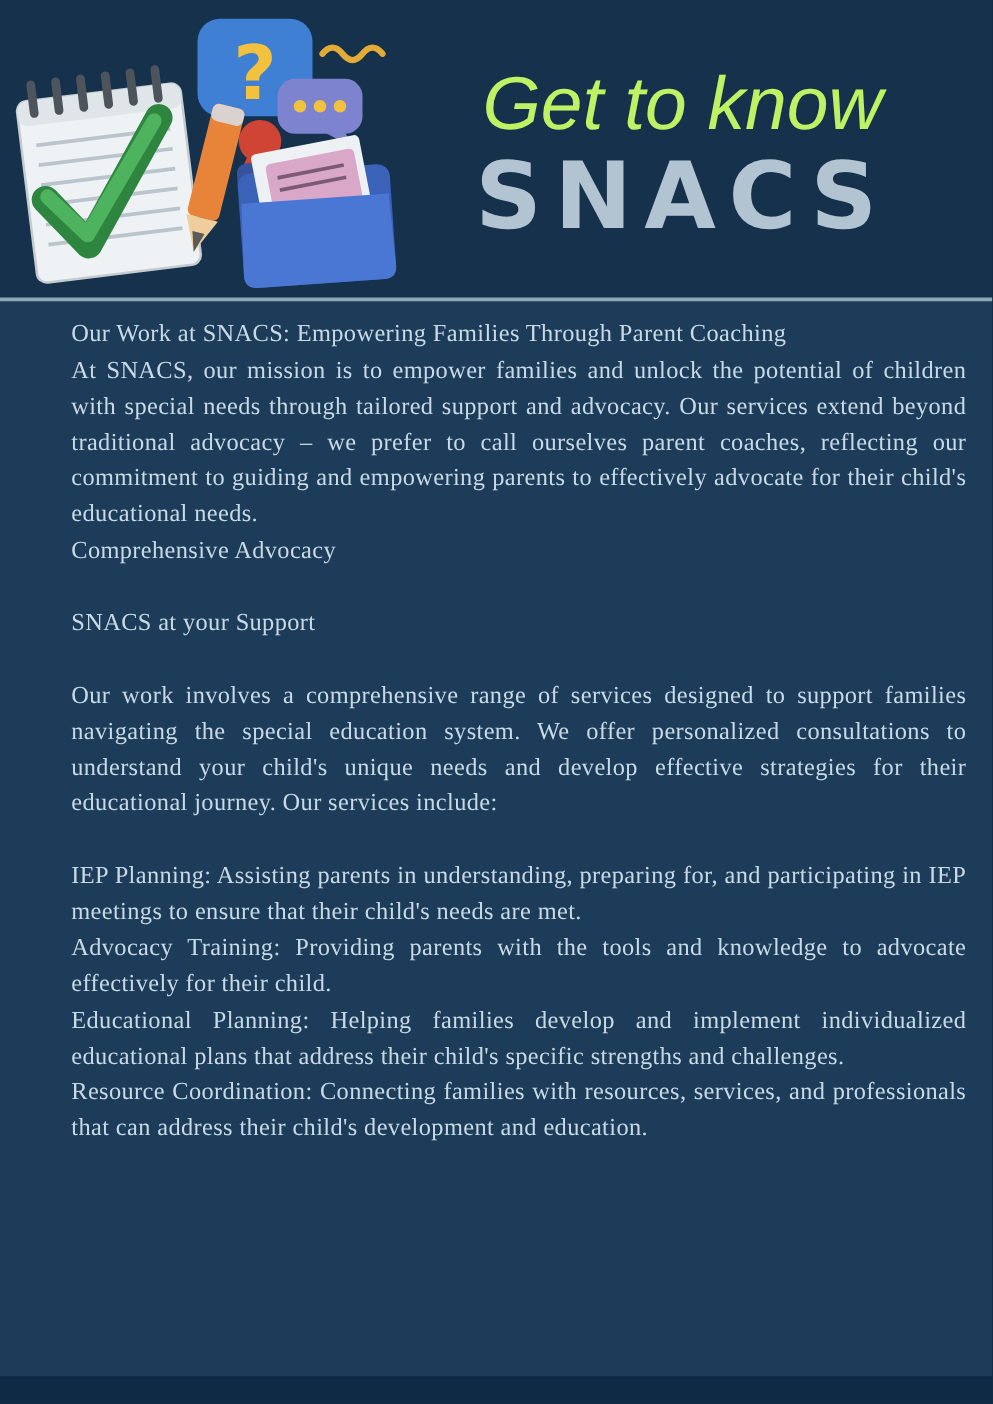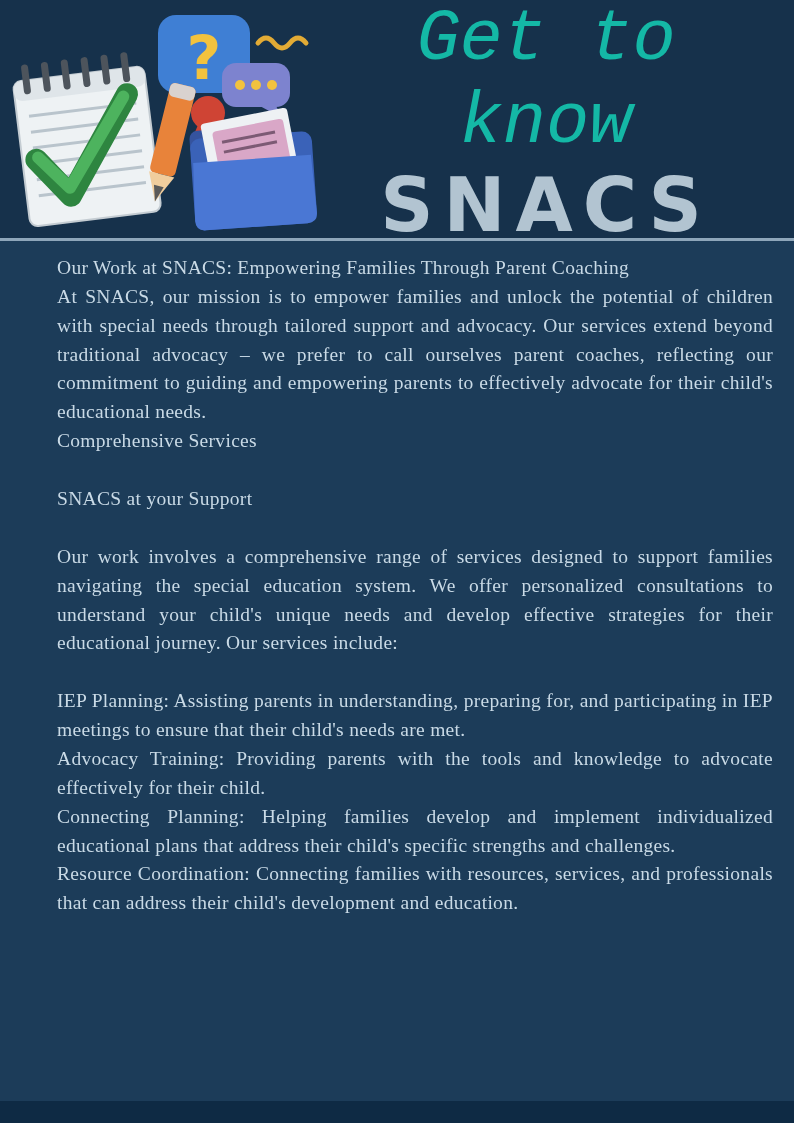"Get to know" .title-script { color: #14b8a6 -> #bef264; font-family: Liberation Mono, monospace -> Liberation Sans, sans-serif; font-size: 72px -> 60px }
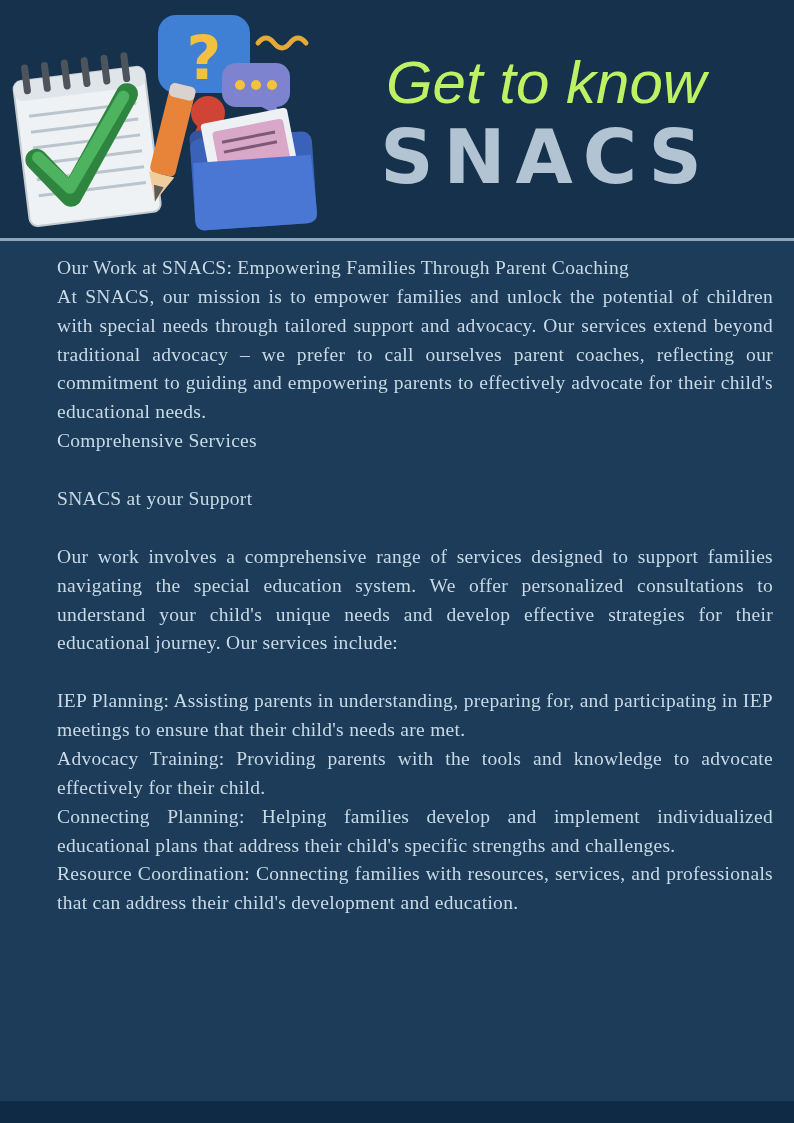"Comprehensive Services" p { text: Services -> Advocacy }
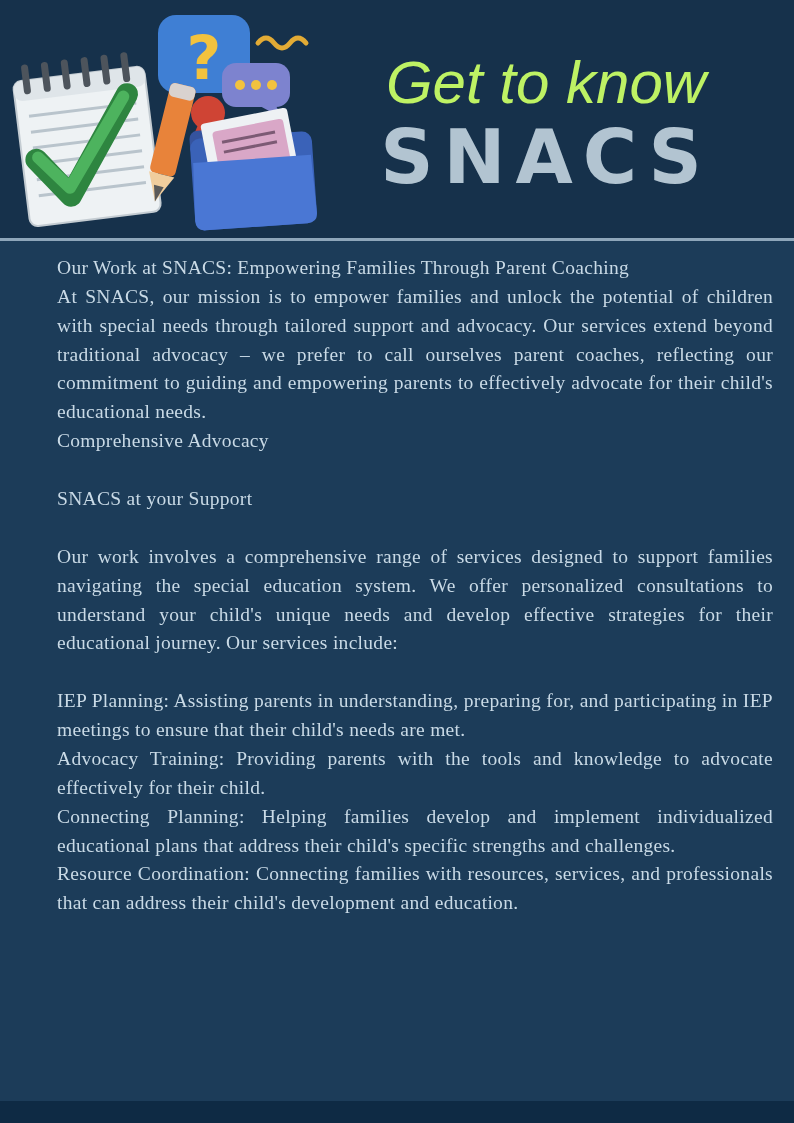"Connecting Planning: Helping families" p { text: Connecting -> Educational }
